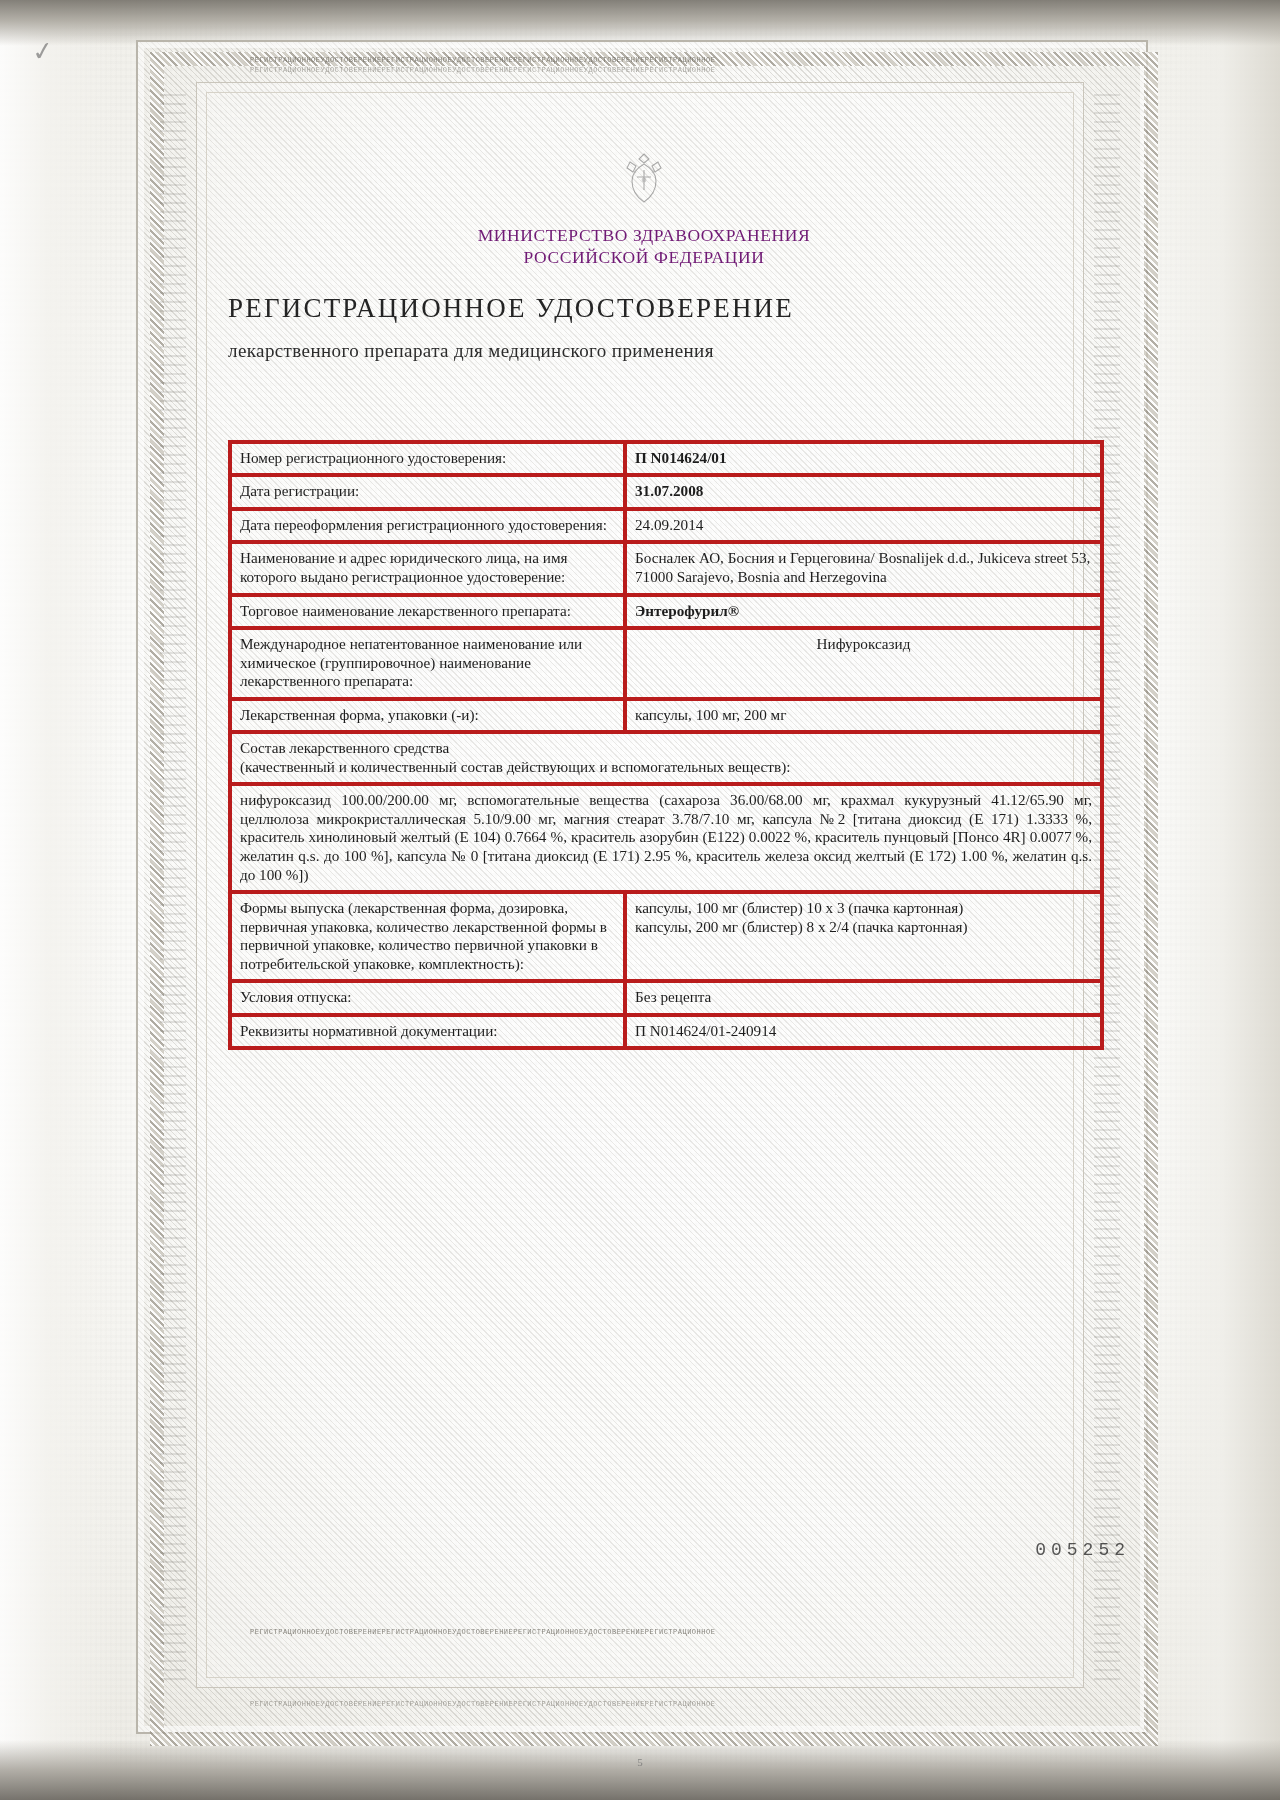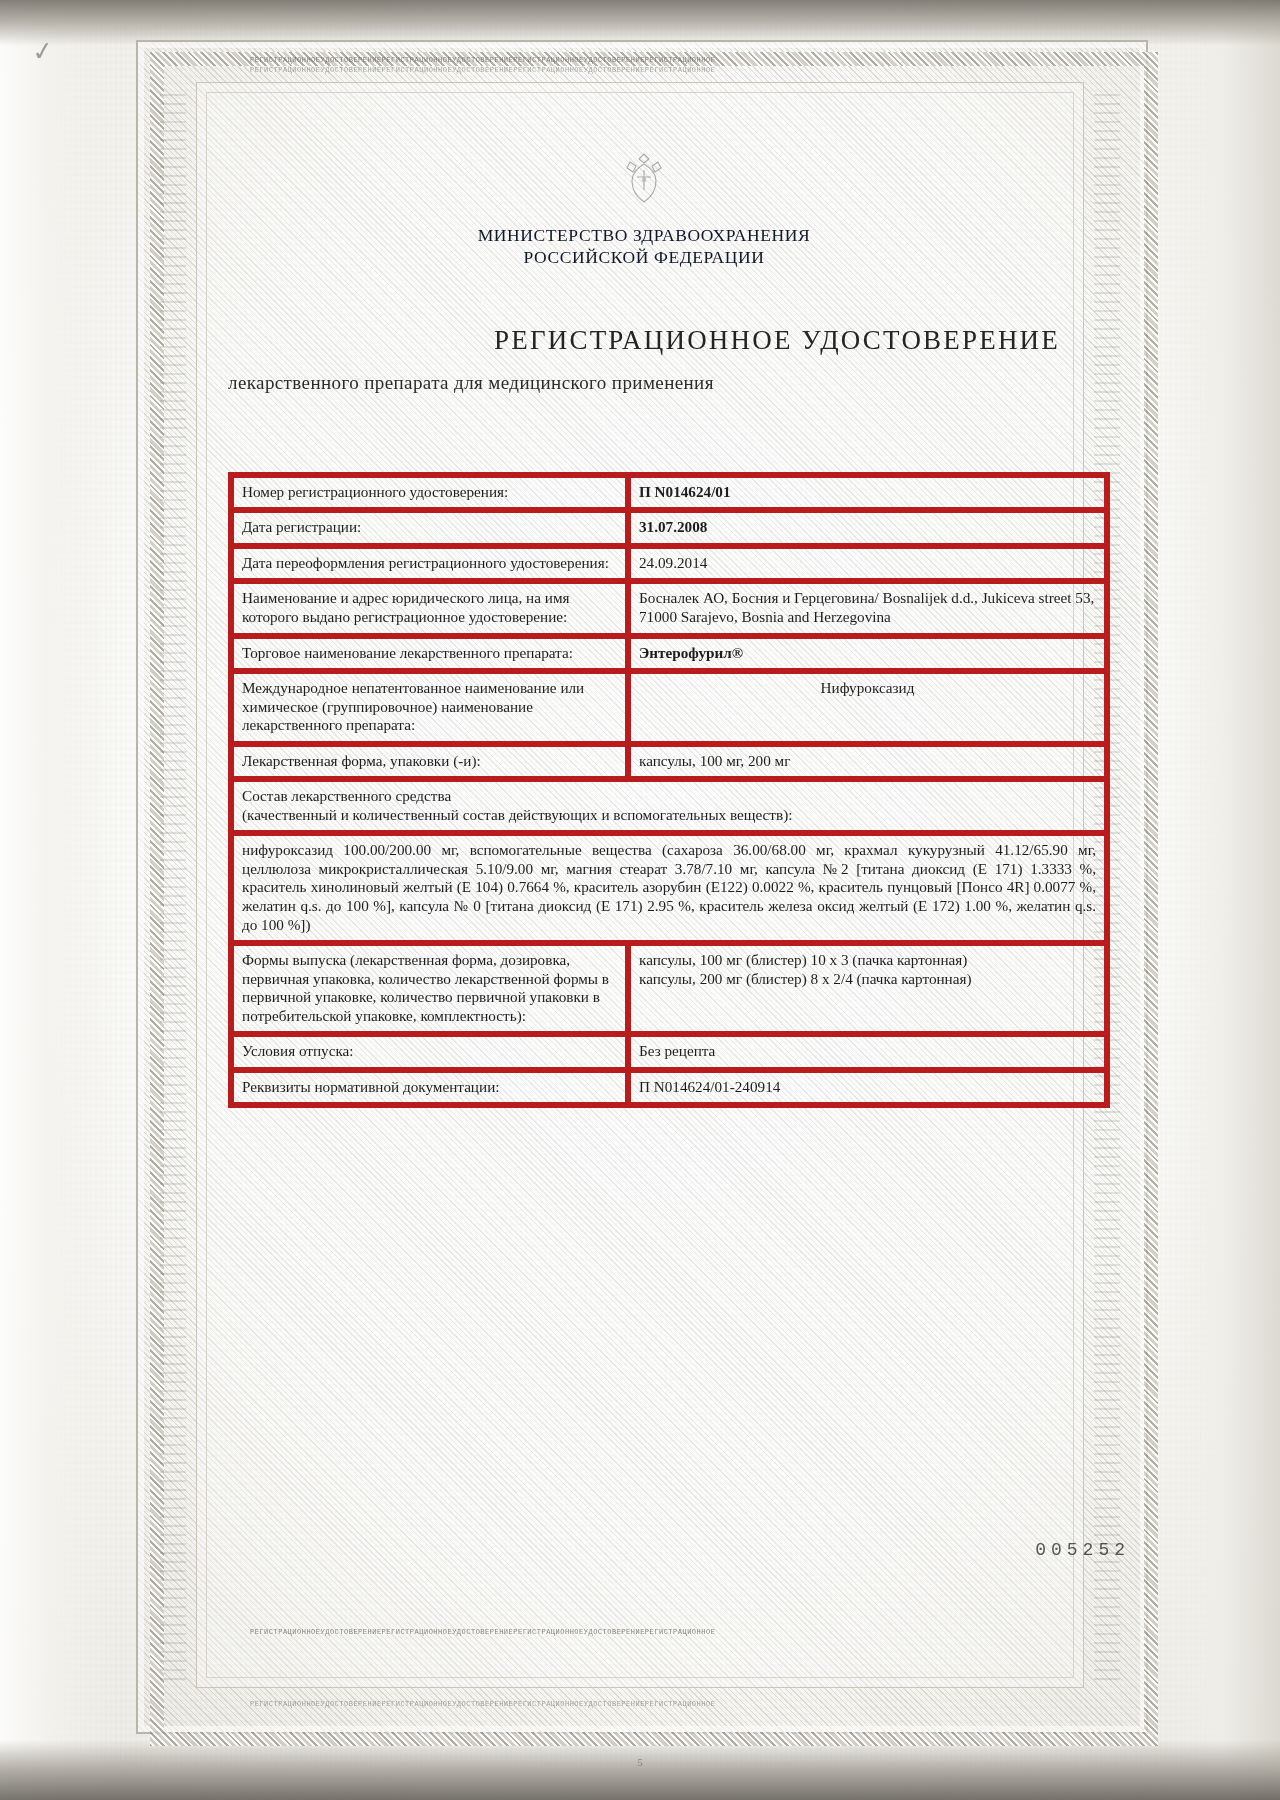"МИНИСТЕРСТВО ЗДРАВООХРАНЕНИЯ" .ministry { color: #0f172a -> #701a75; margin-bottom: 56px -> 24px }
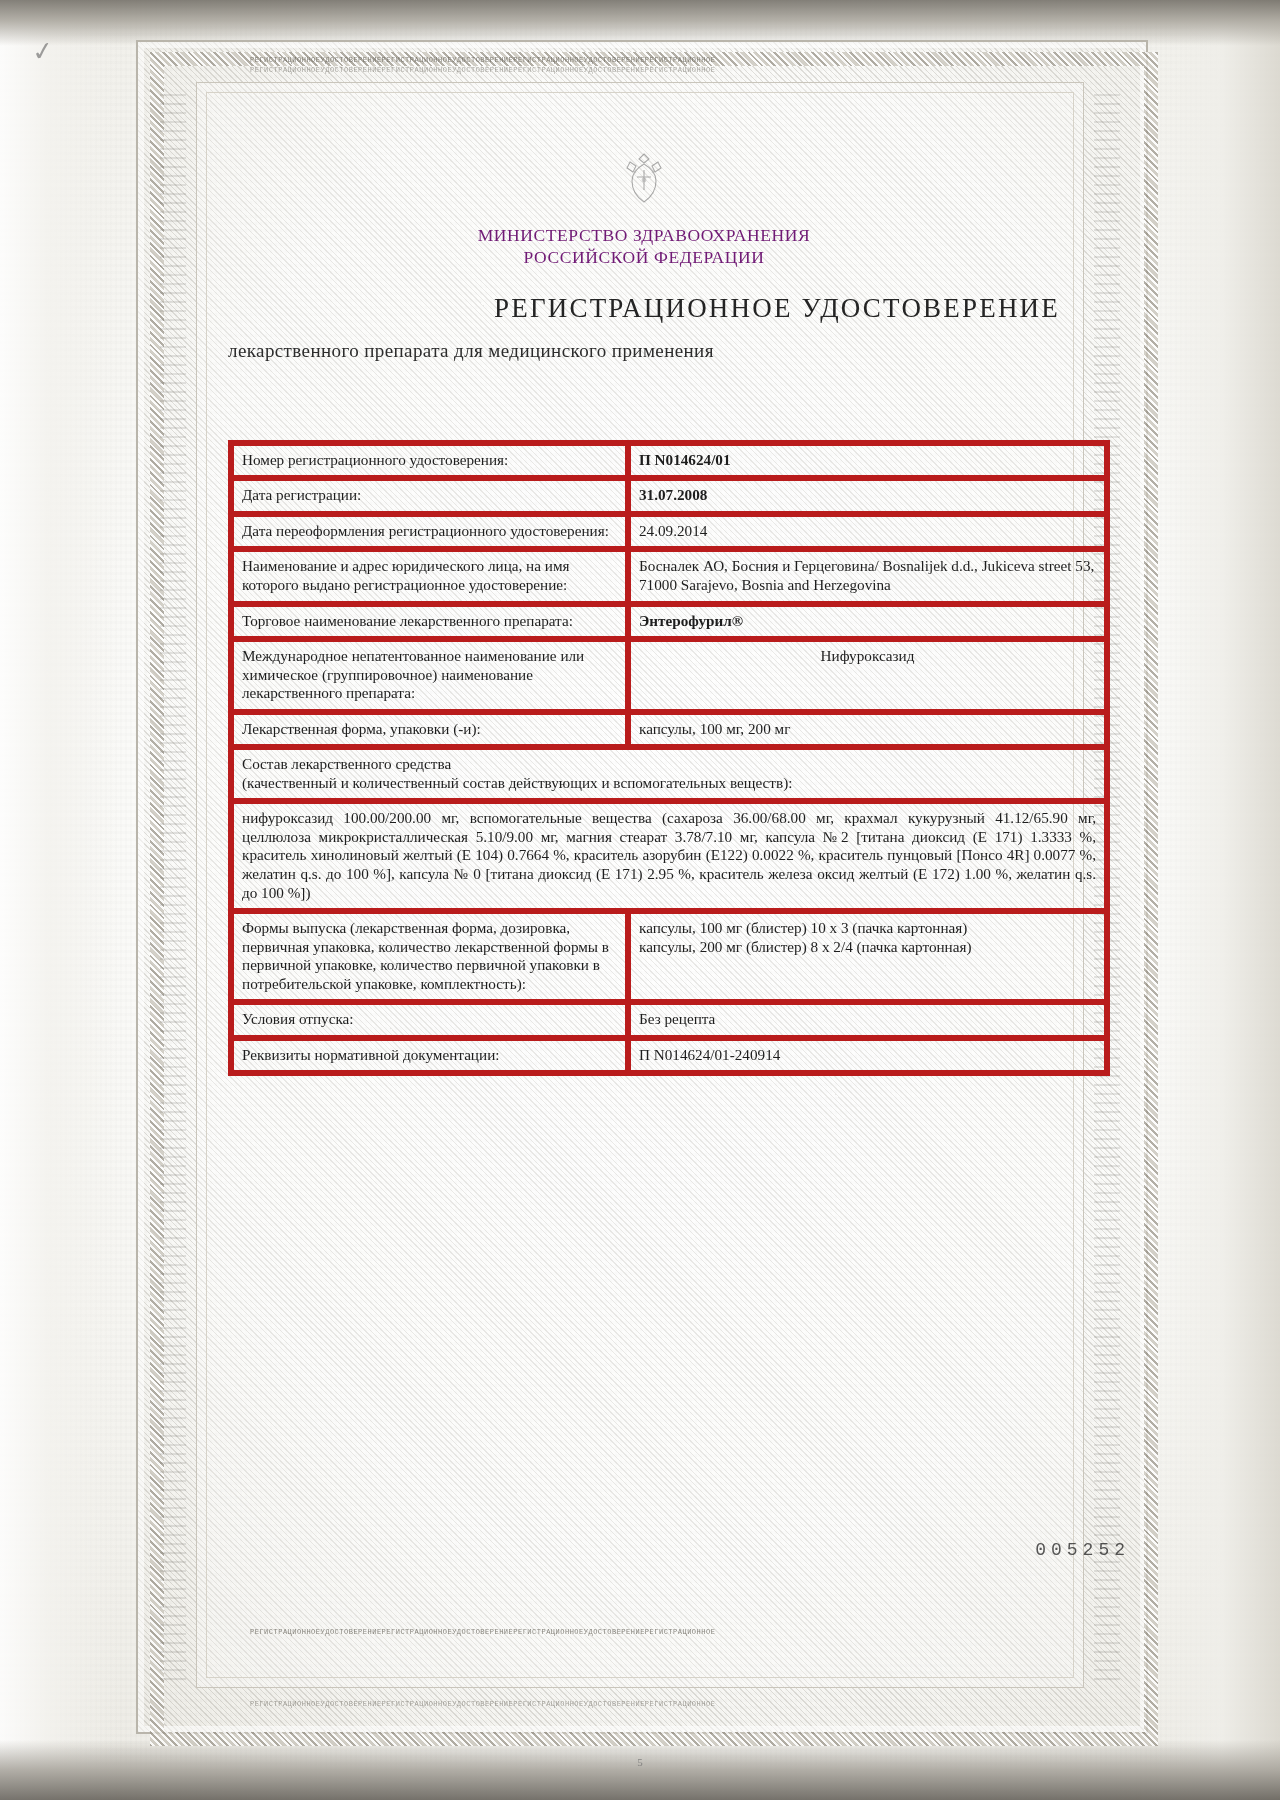"РЕГИСТРАЦИОННОЕ УДОСТОВЕРЕНИЕ" .doc-title { text-align: right -> left }
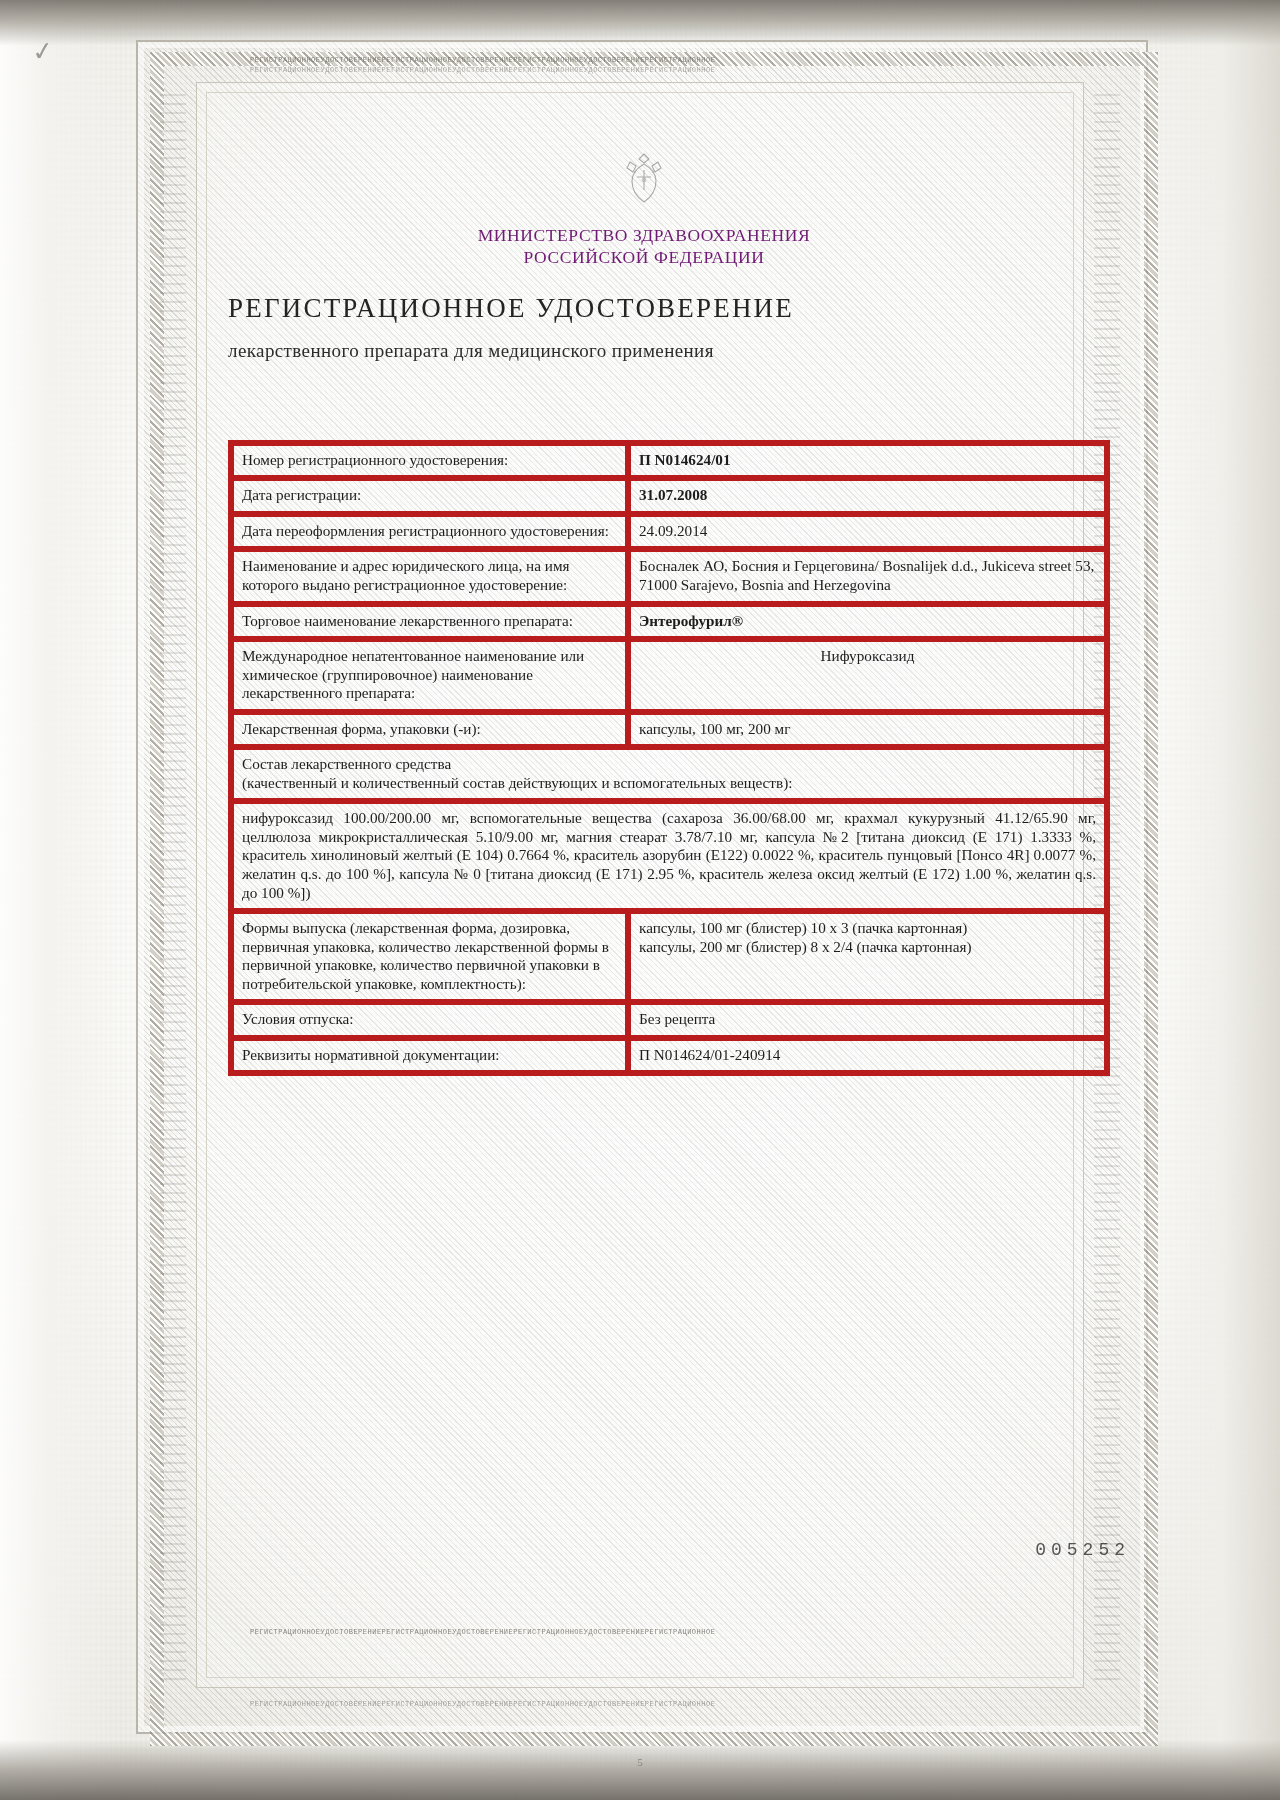"Номер регистрационного удостоверения:" table.reg td { border: 6px solid #b91c1c -> 4px solid #b91c1c }
